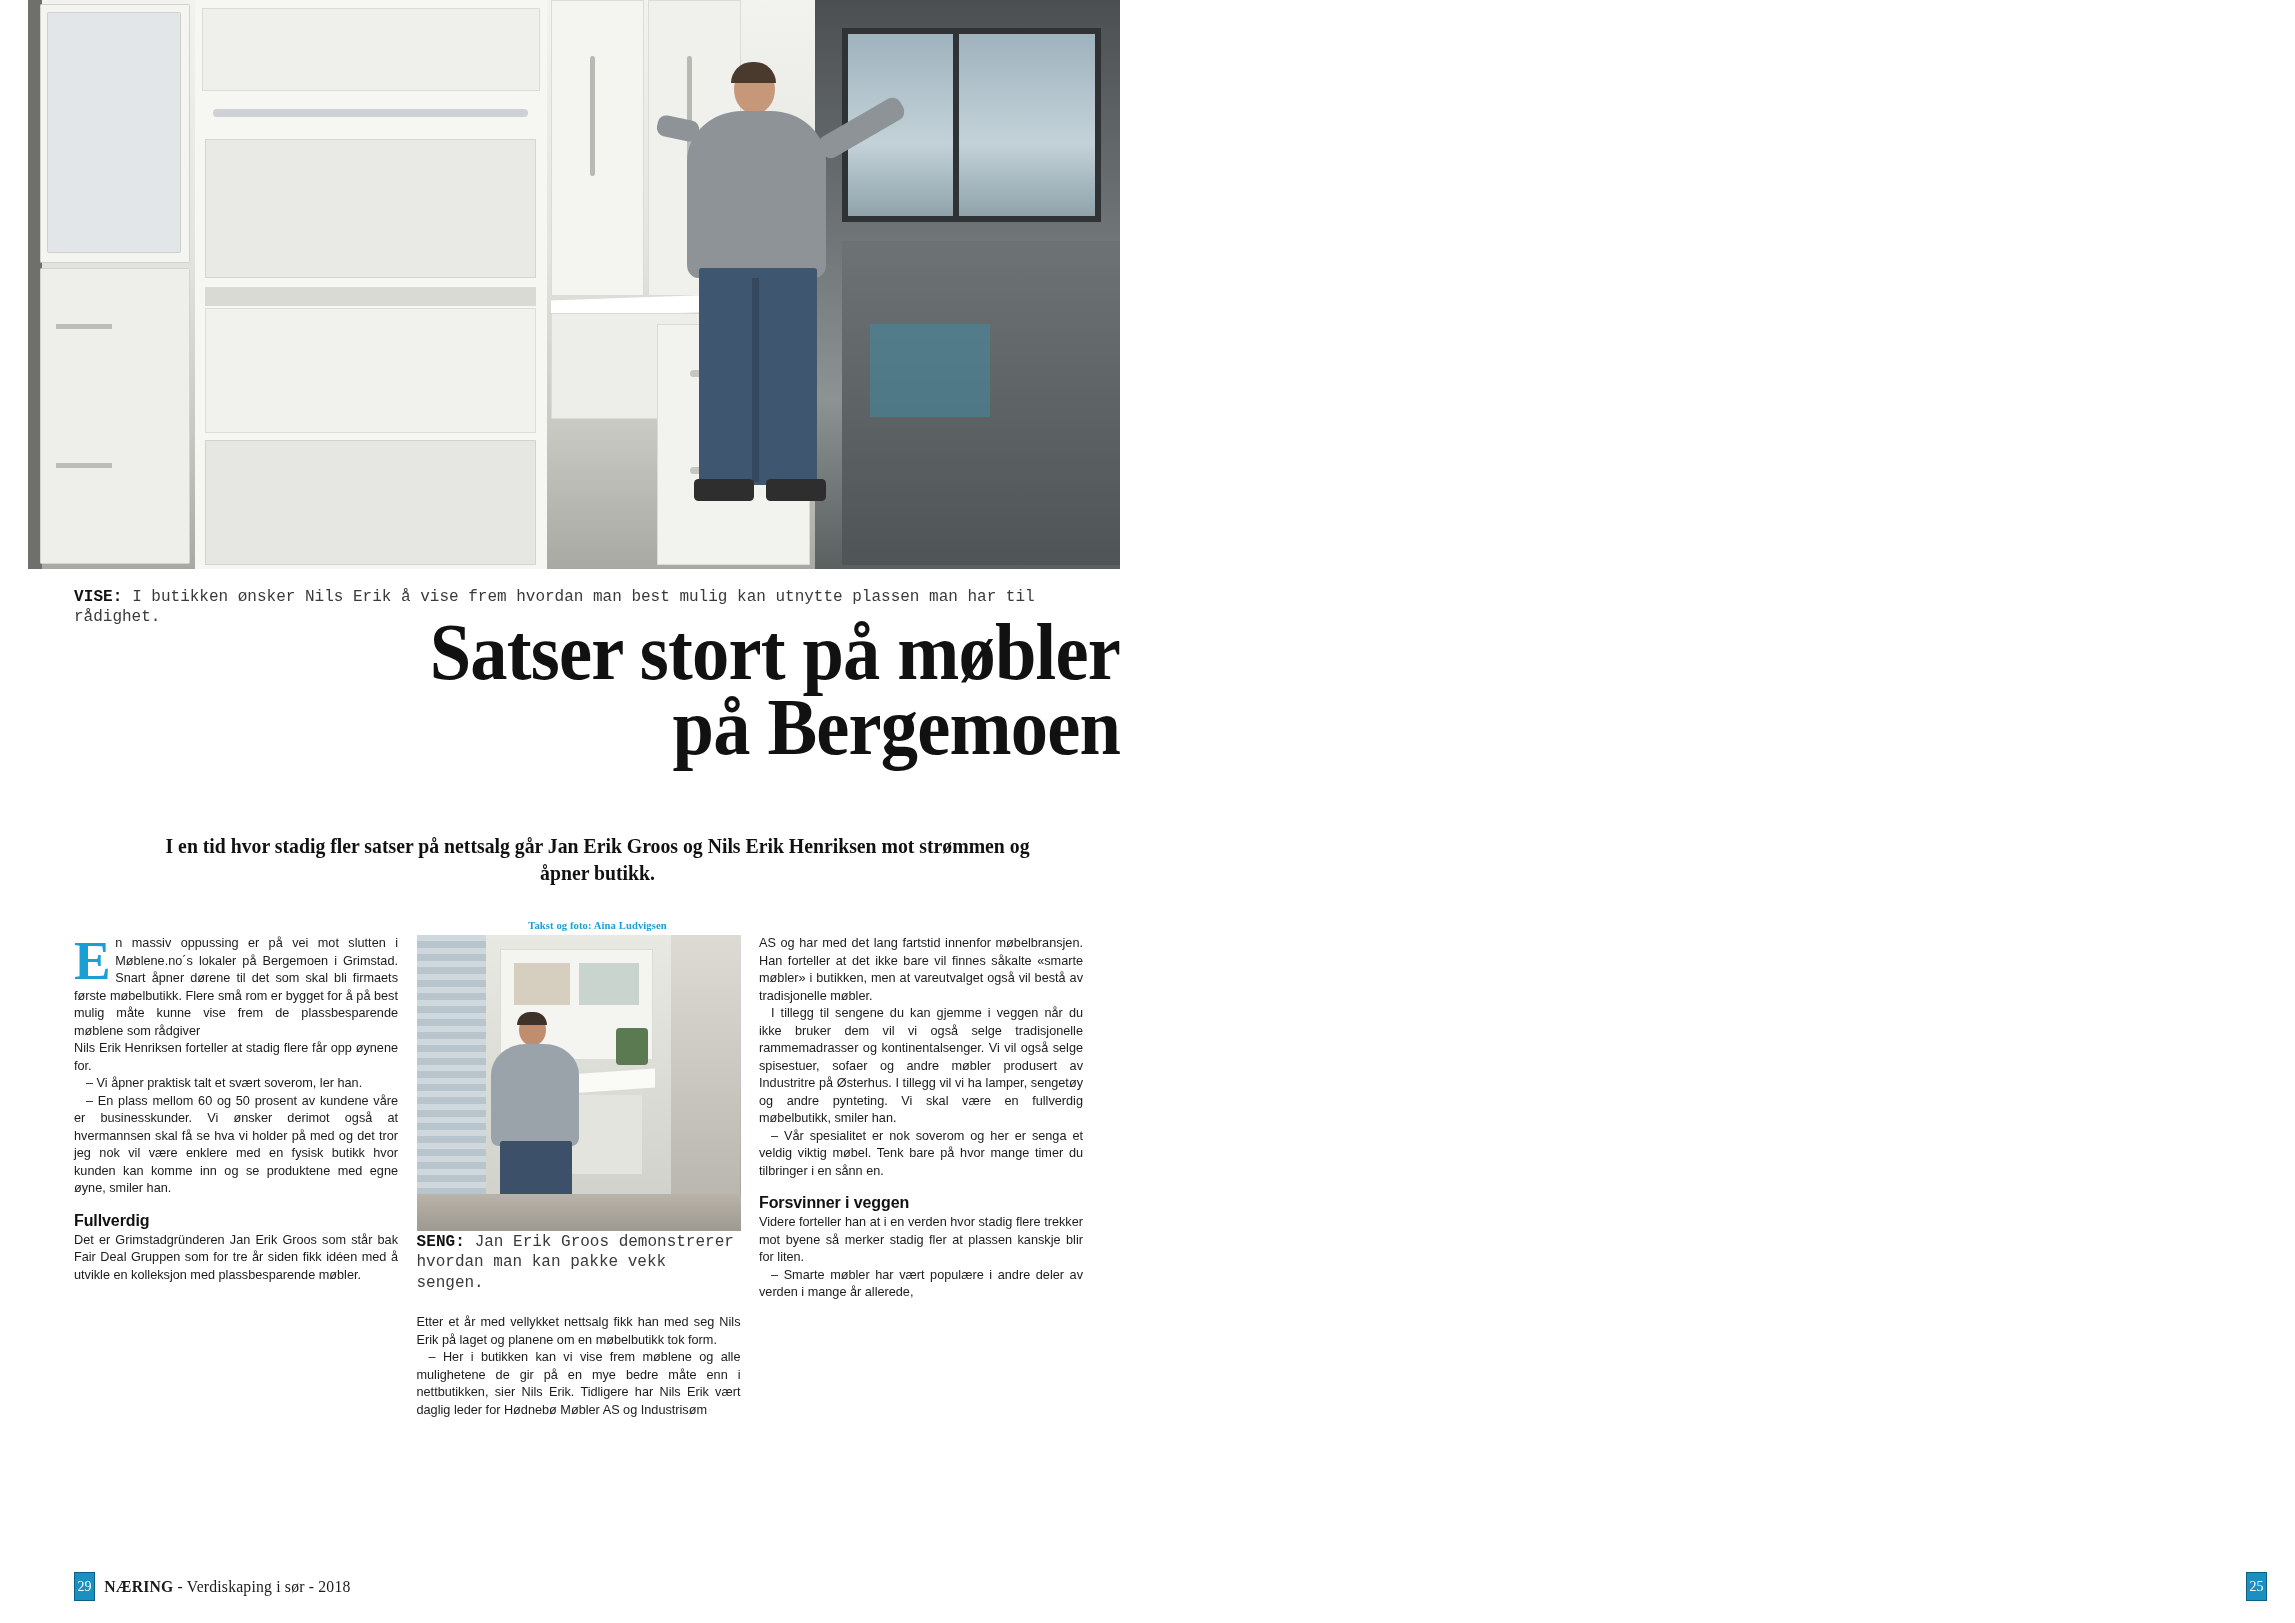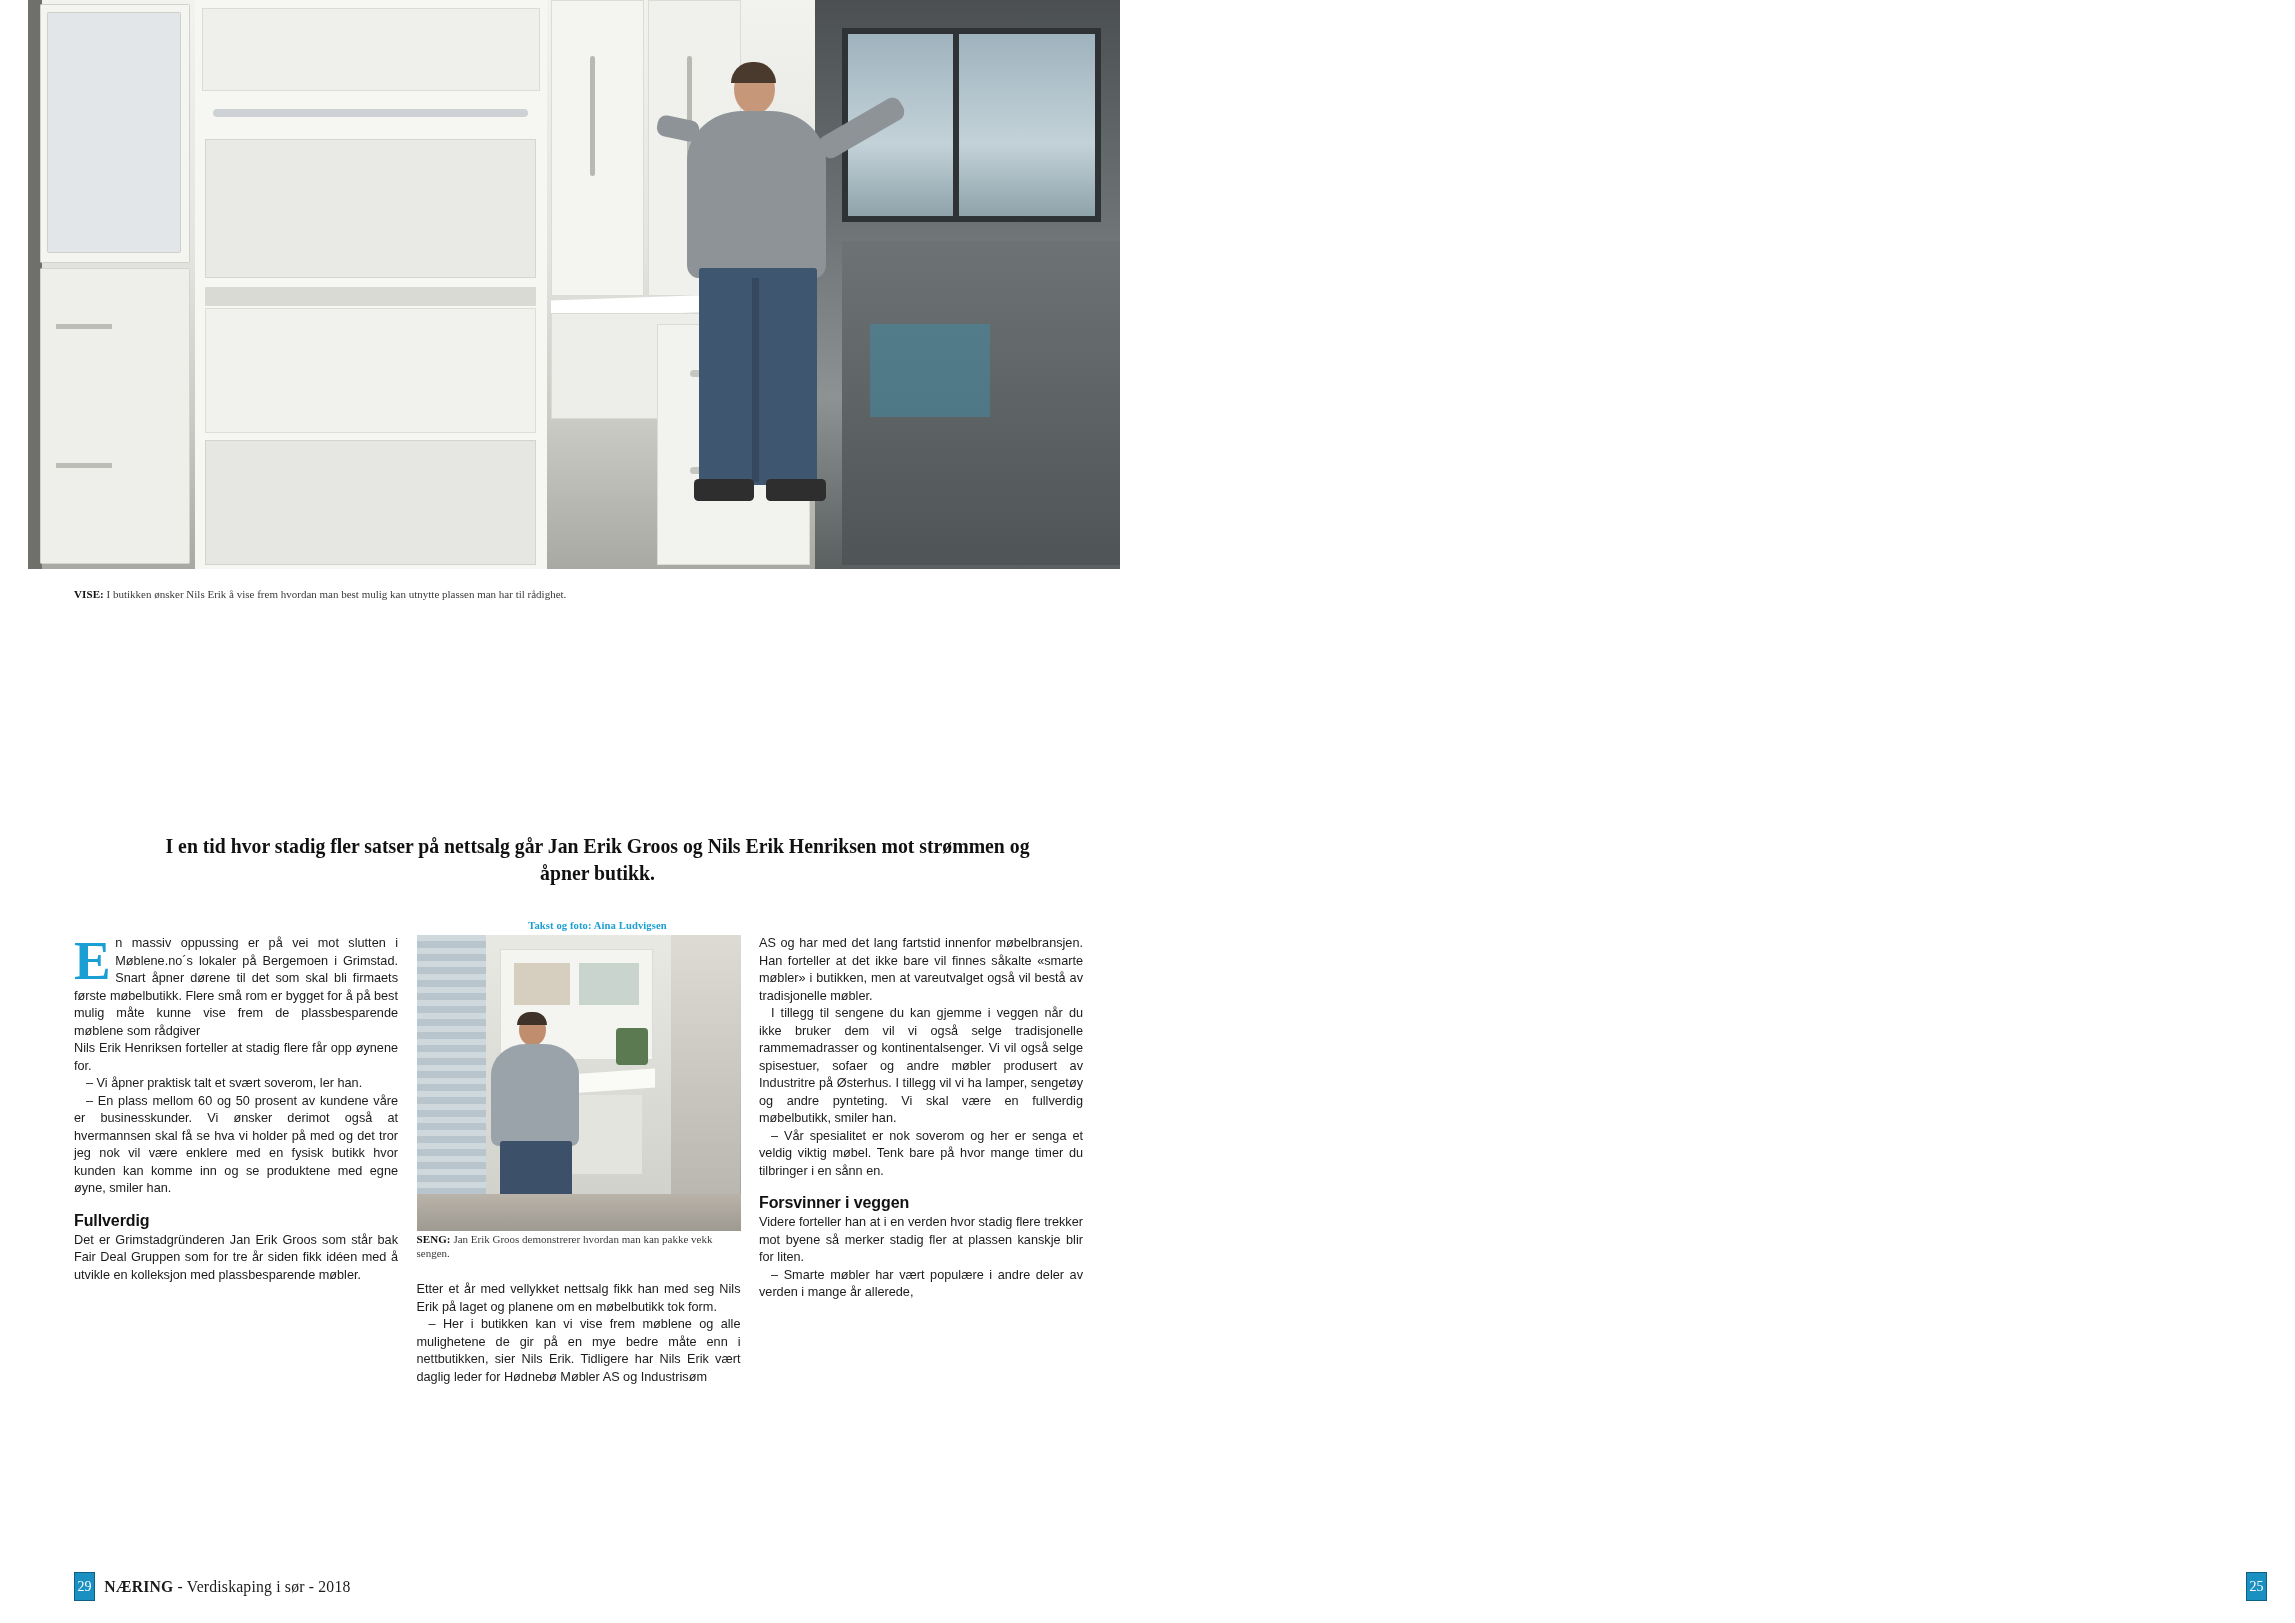"VISE: I butikken ønsker Nils" .caption { font-family: Liberation Serif, serif -> Liberation Mono, monospace; font-size: 11px -> 16px }
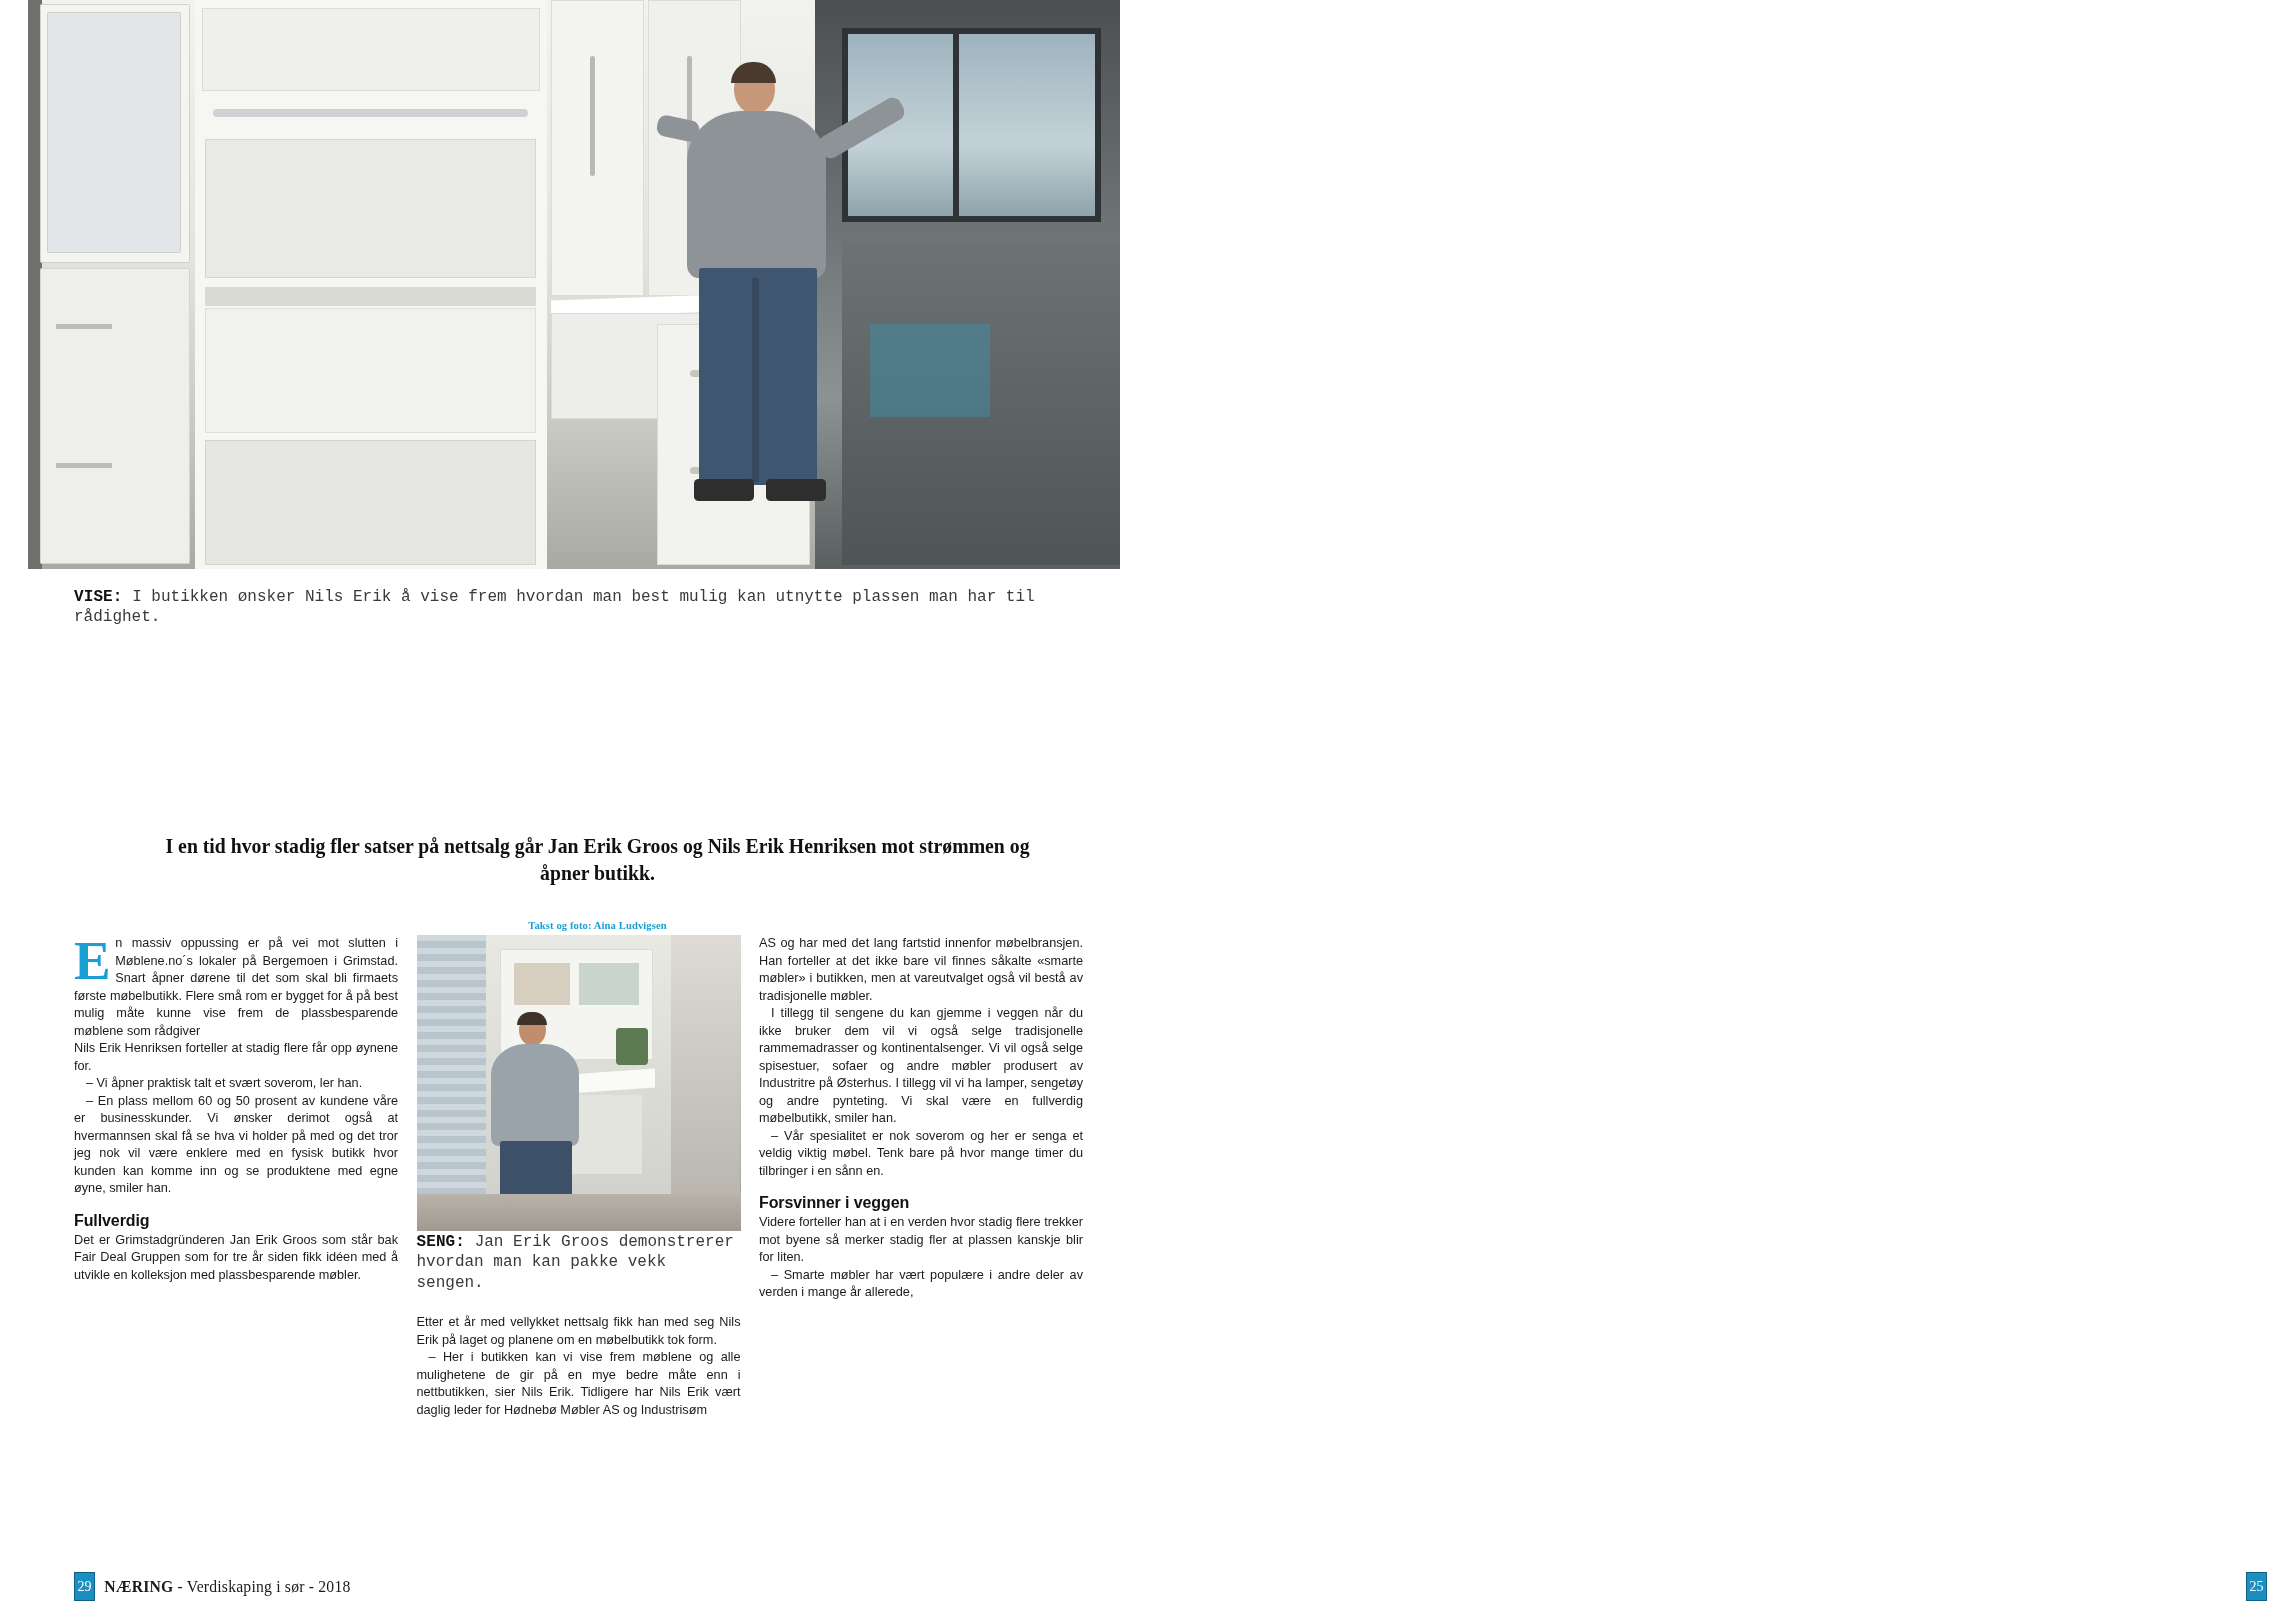"Satser stort på møbler" div { html: none -> <div> <div>Satser stort på møbler</div> <div>på Bergemoen</div> </div> }
